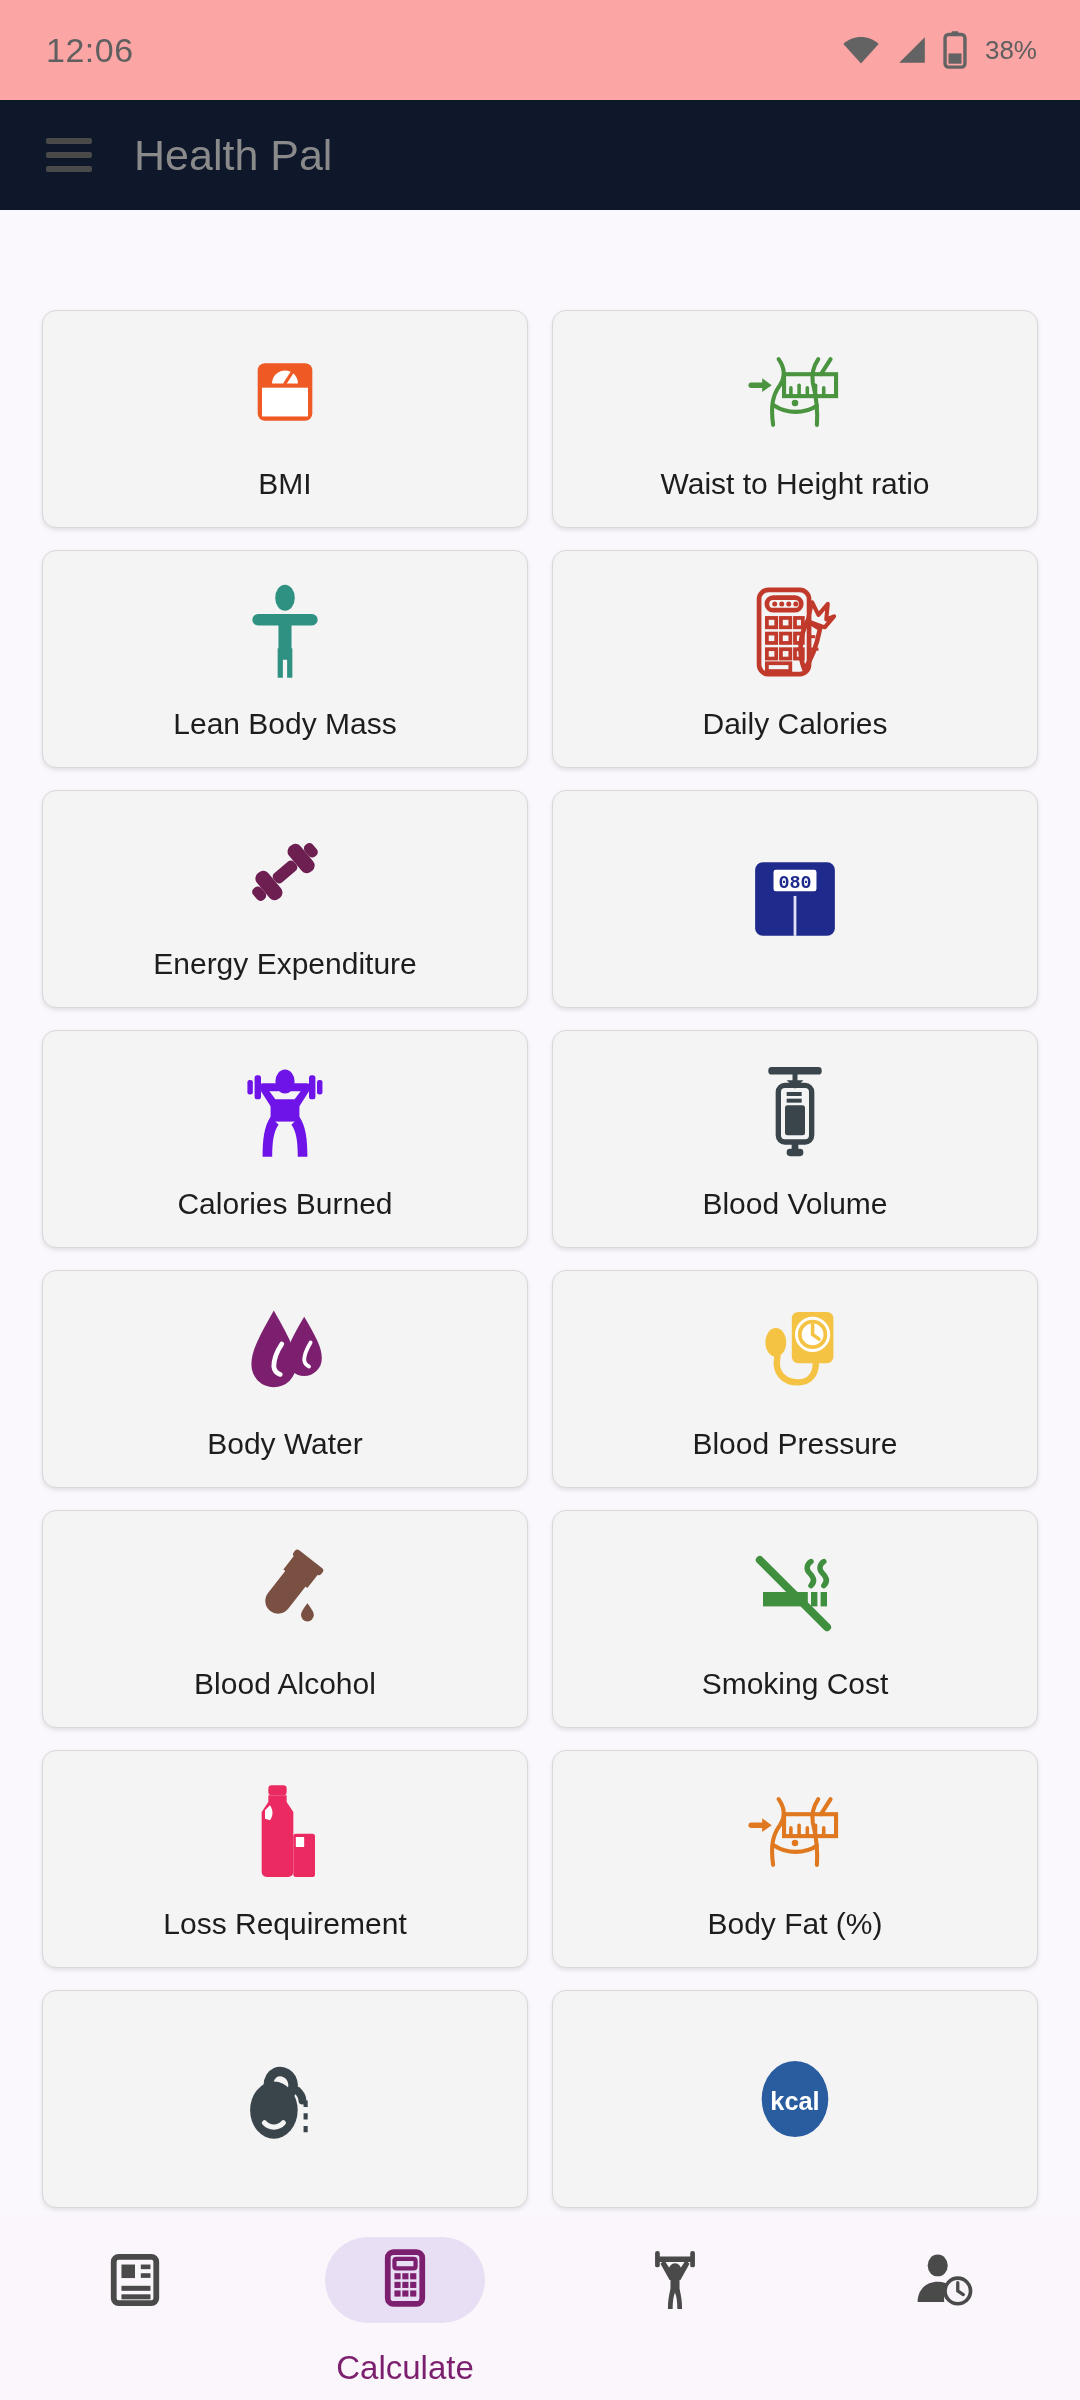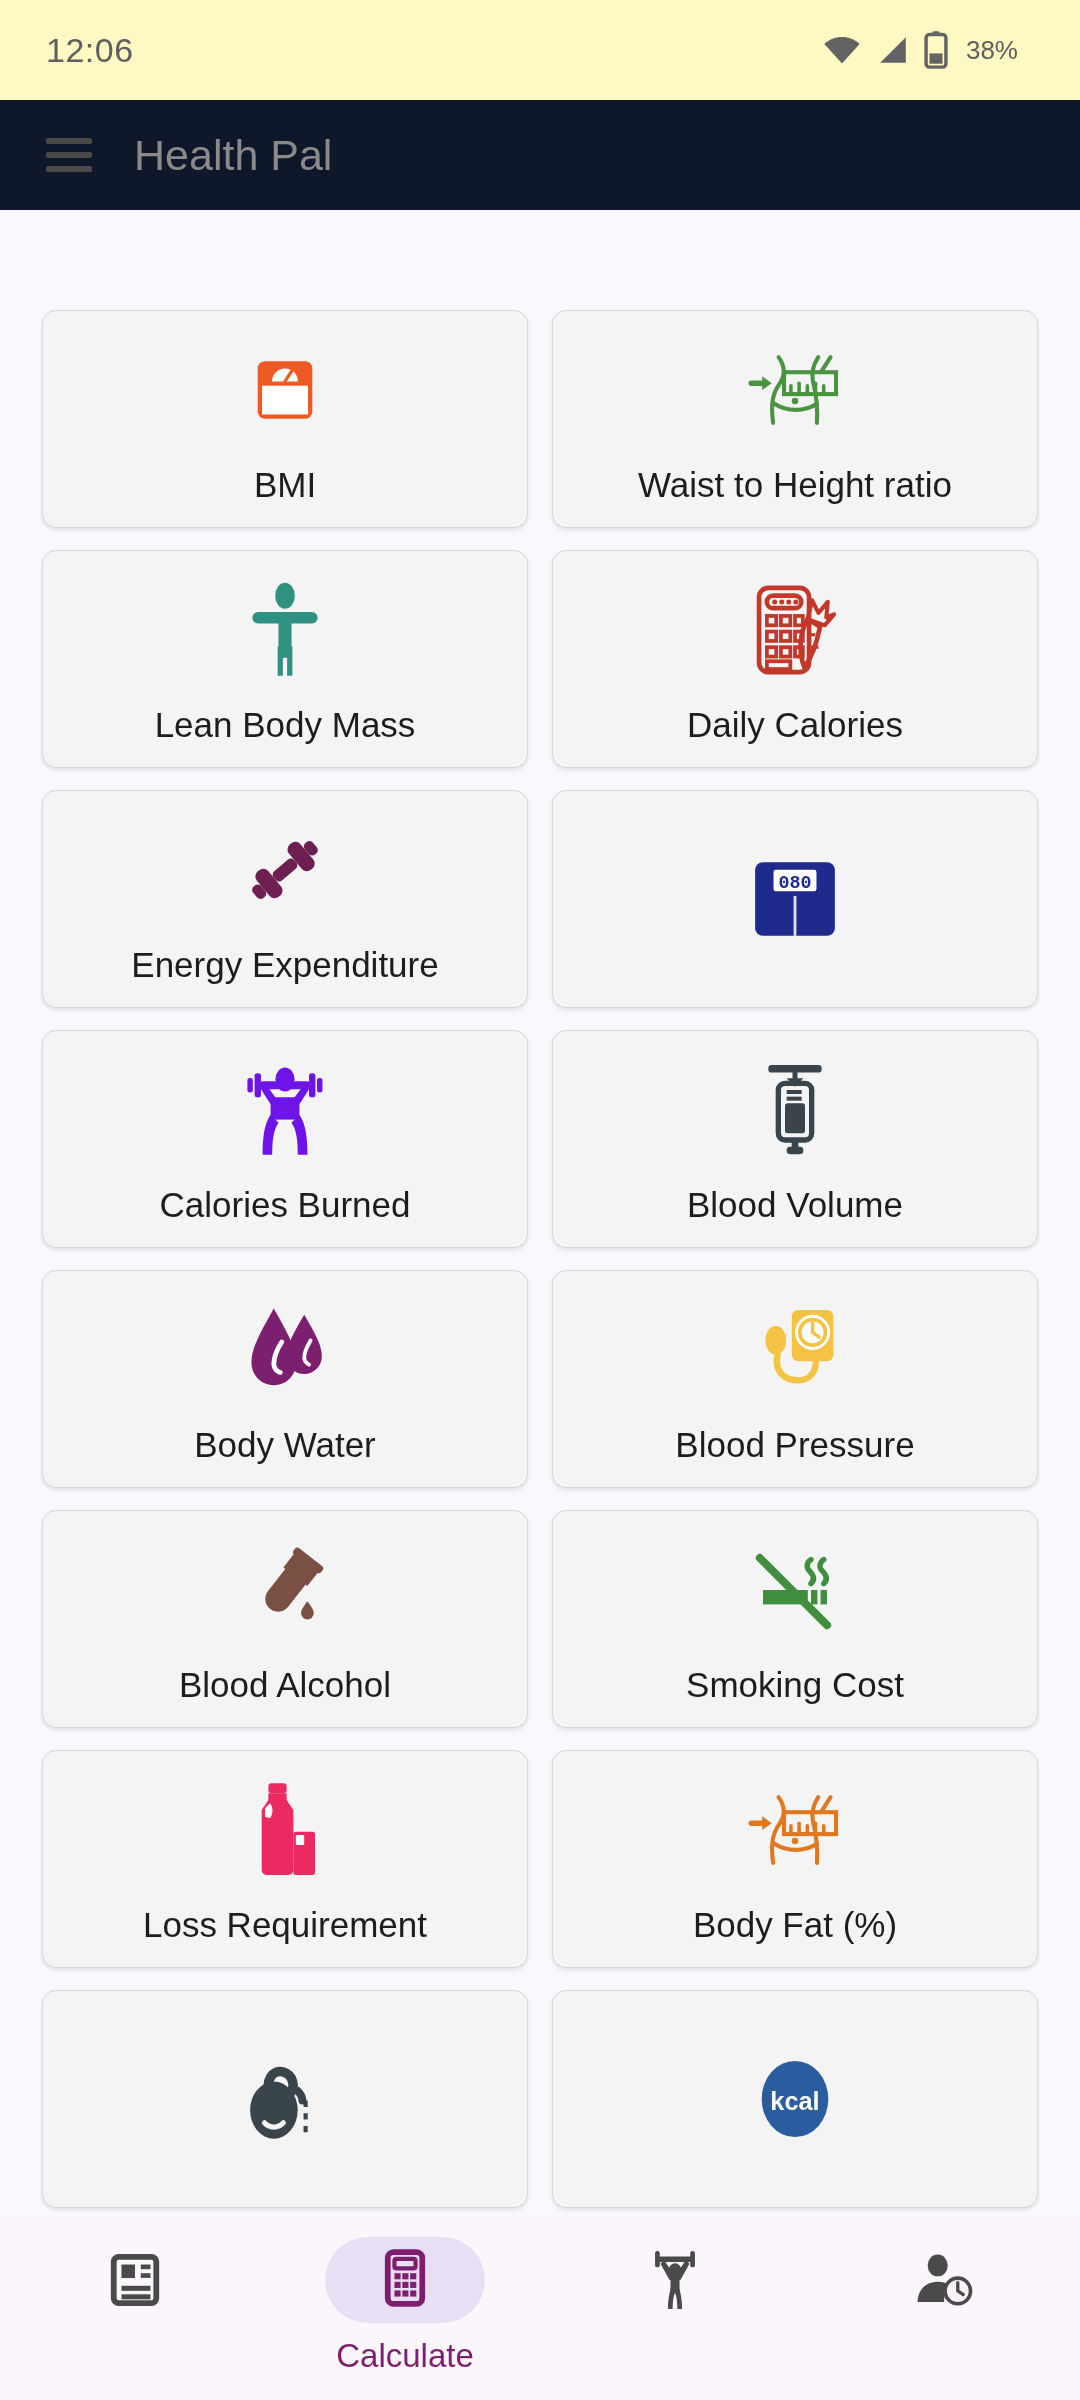"12:06" .status-bar { background: #fef9c3 -> #fca5a5; padding: 0 62px 0 46px -> 0 43px 0 46px }
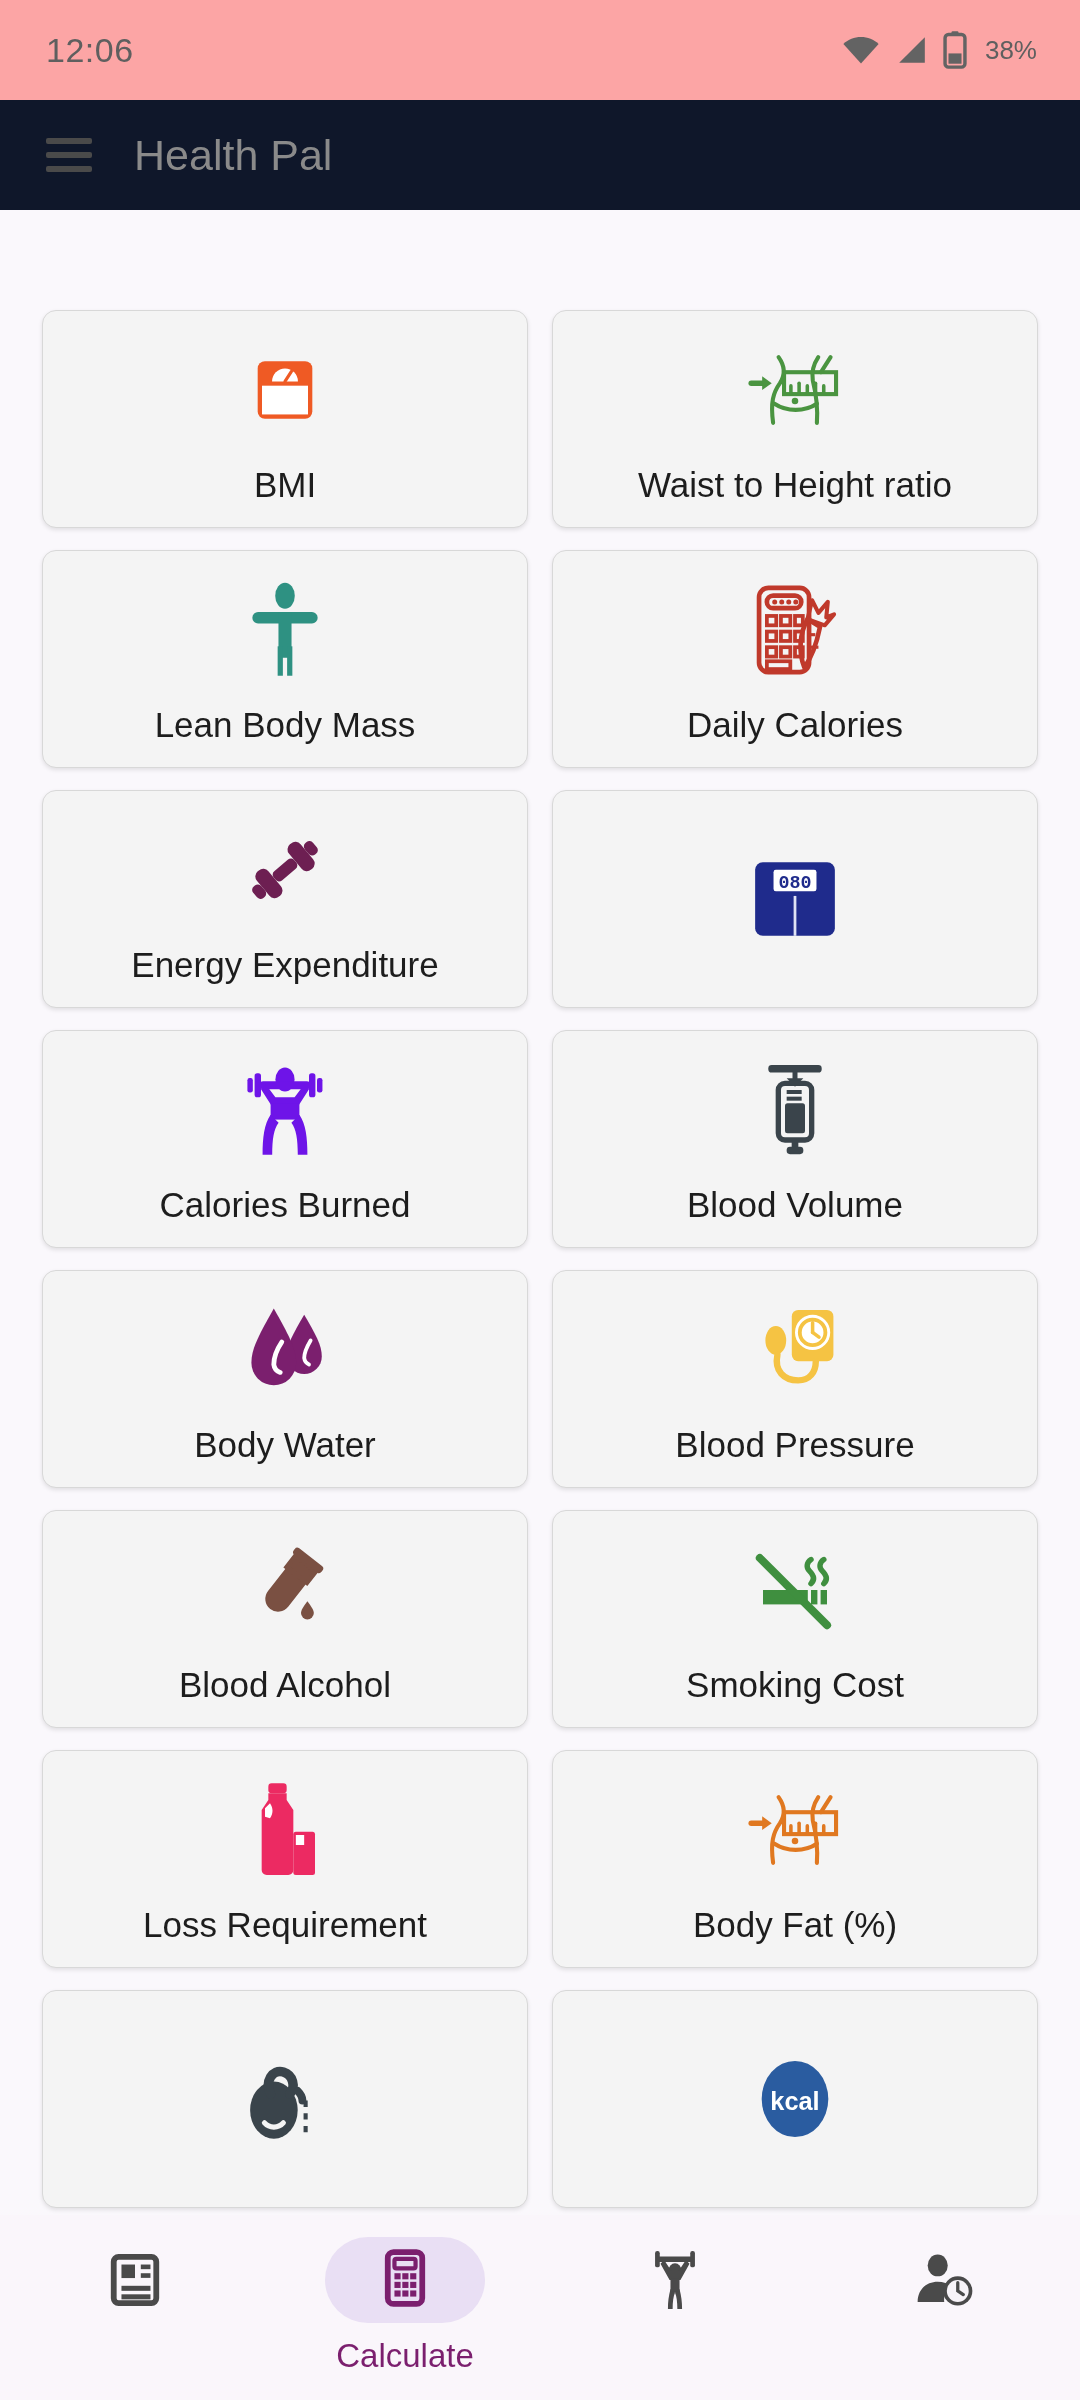"BMI" .card-label { font-size: 35px -> 30px }
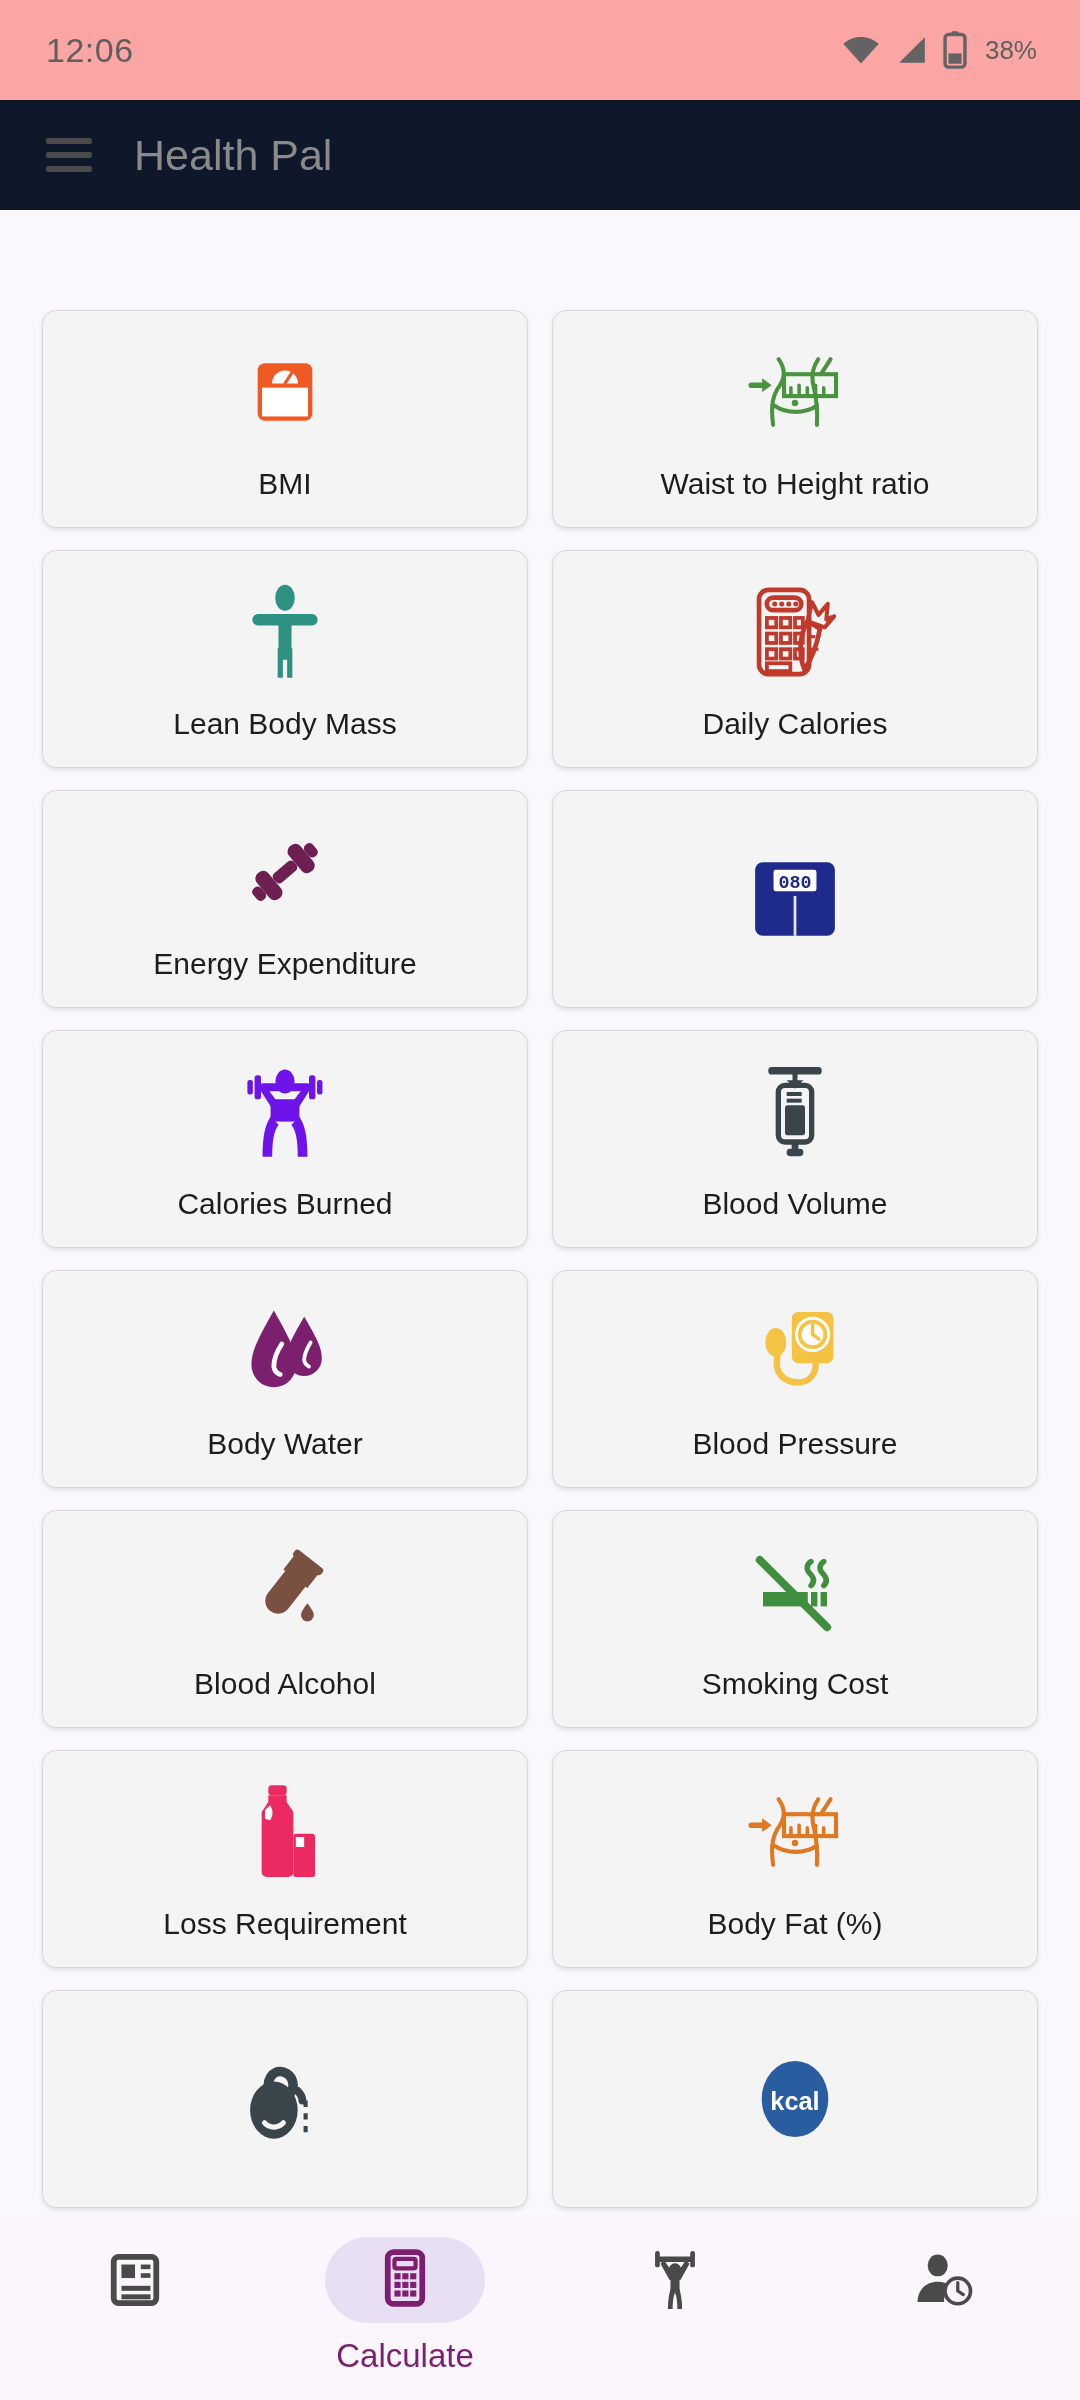"Calculate" .nav-label { margin-top: 14px -> 26px }
